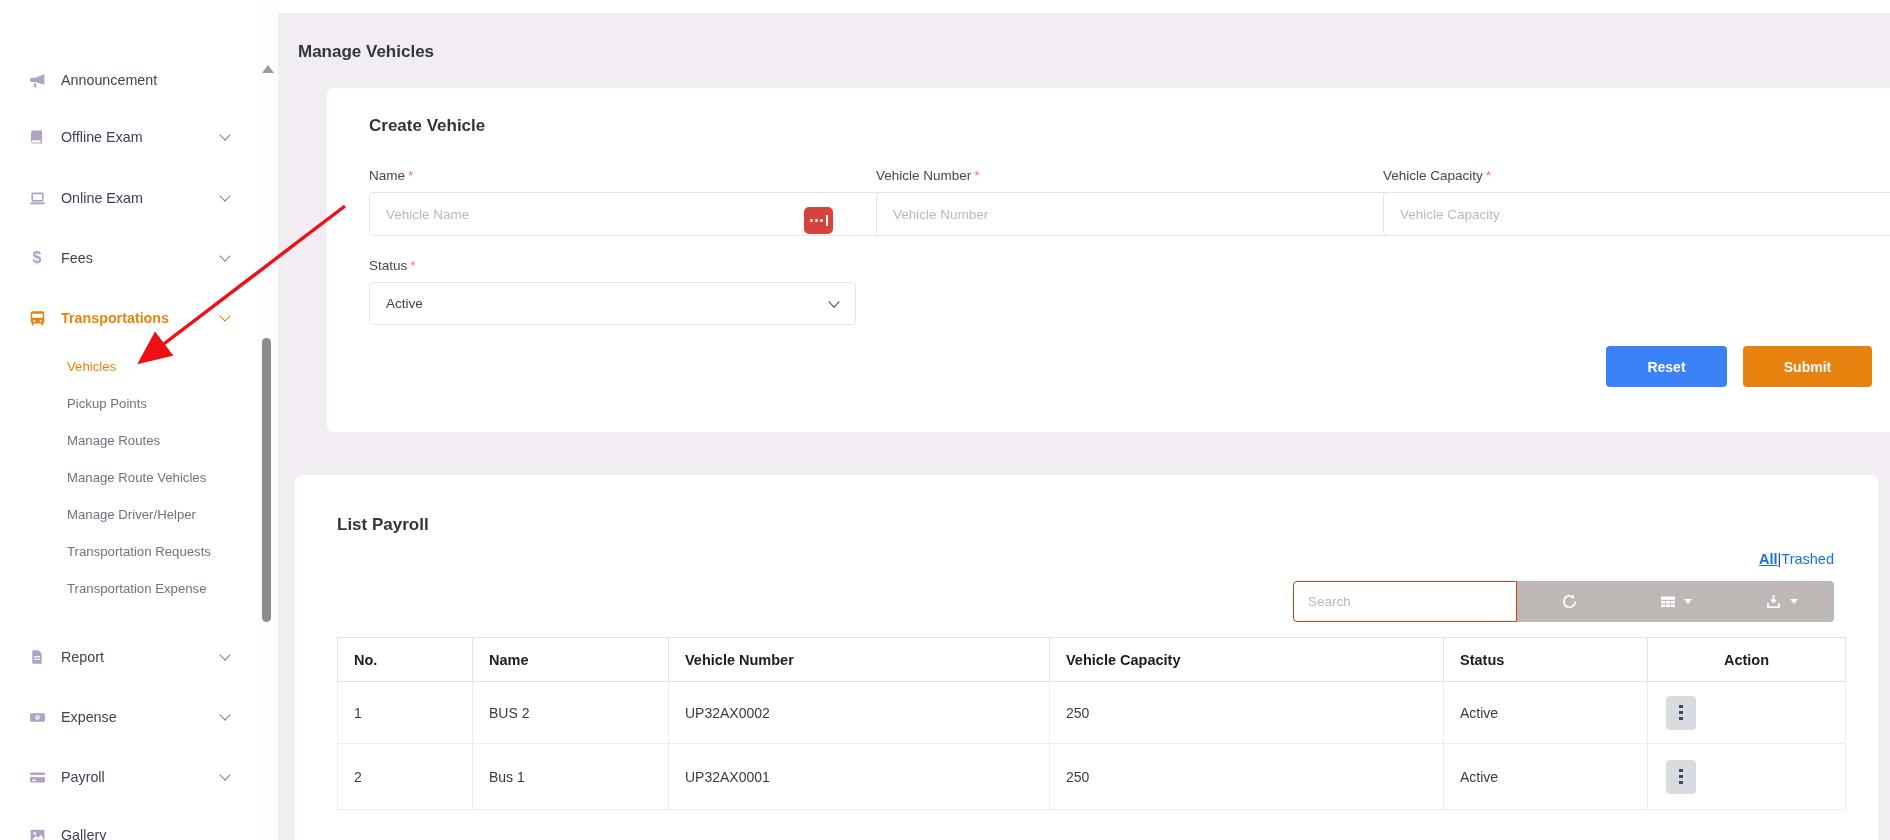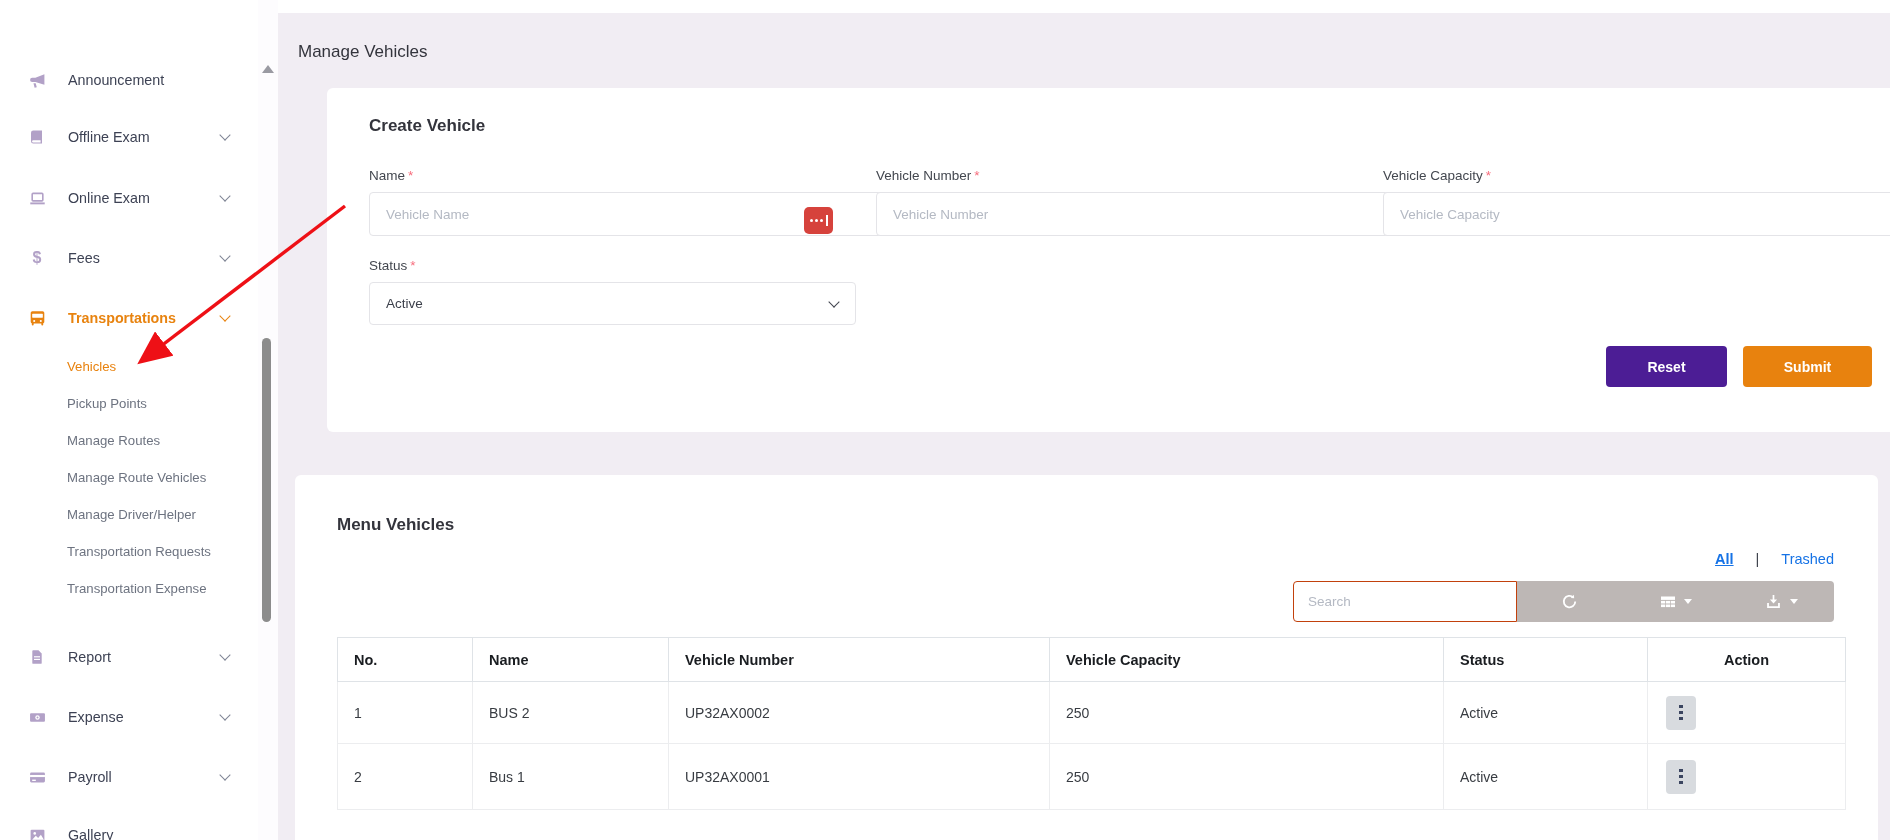"Manage Vehicles" .page-title { font-weight: 400 -> 700 }
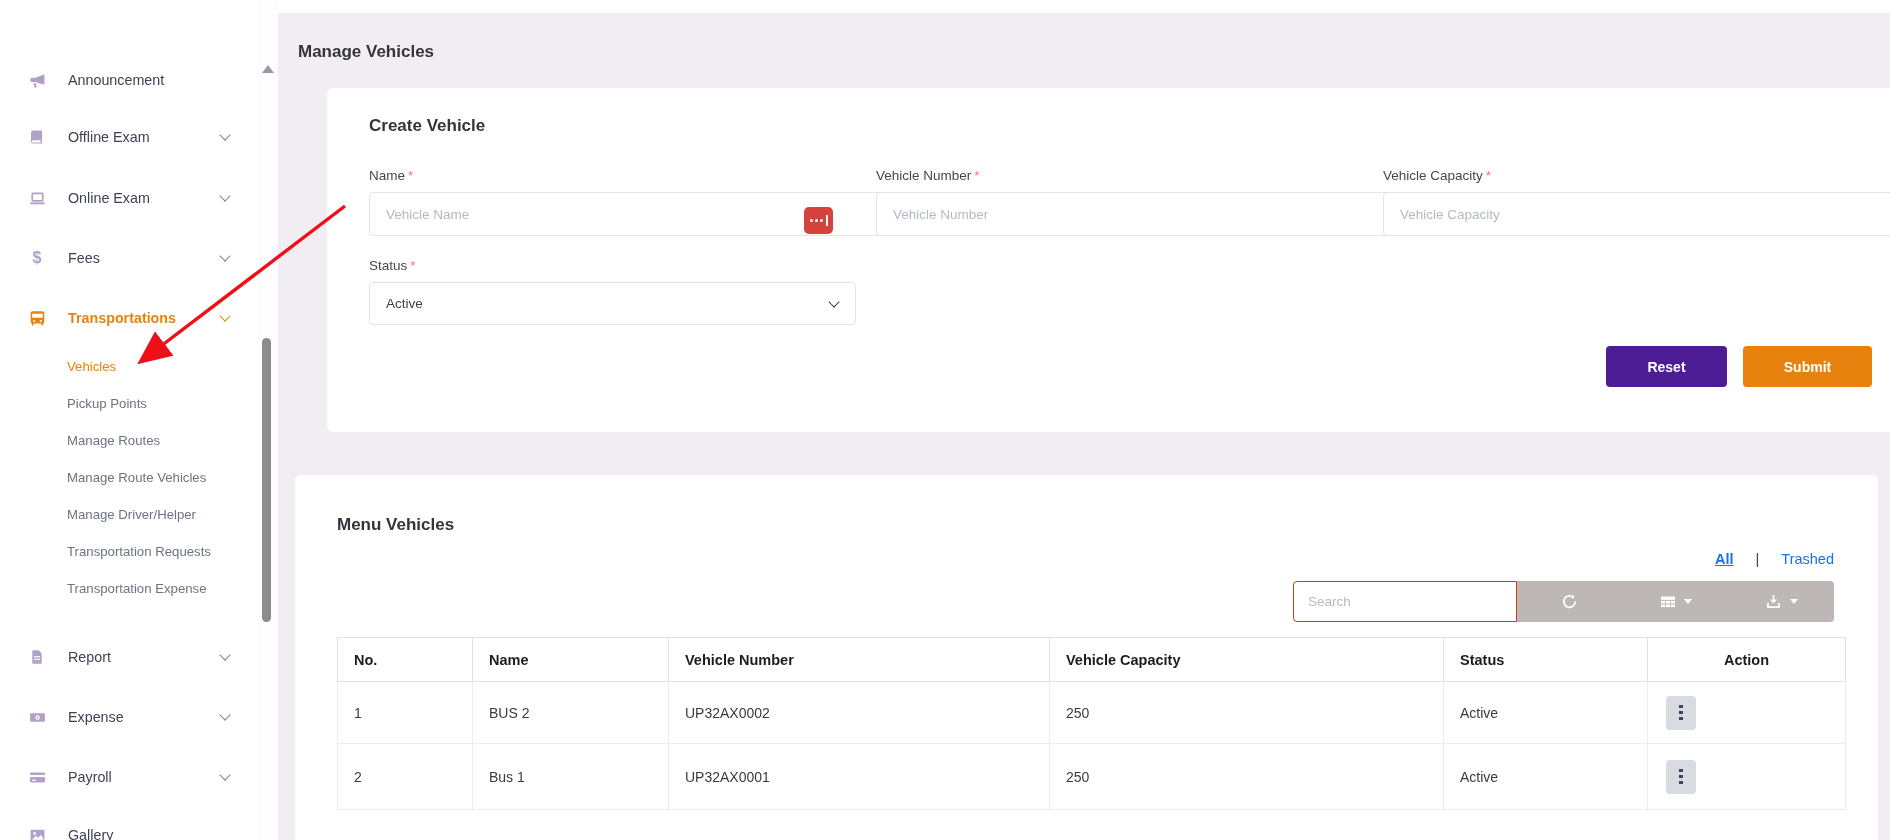"Announcement" .nav-item .lbl { margin-left: 20px -> 13px }
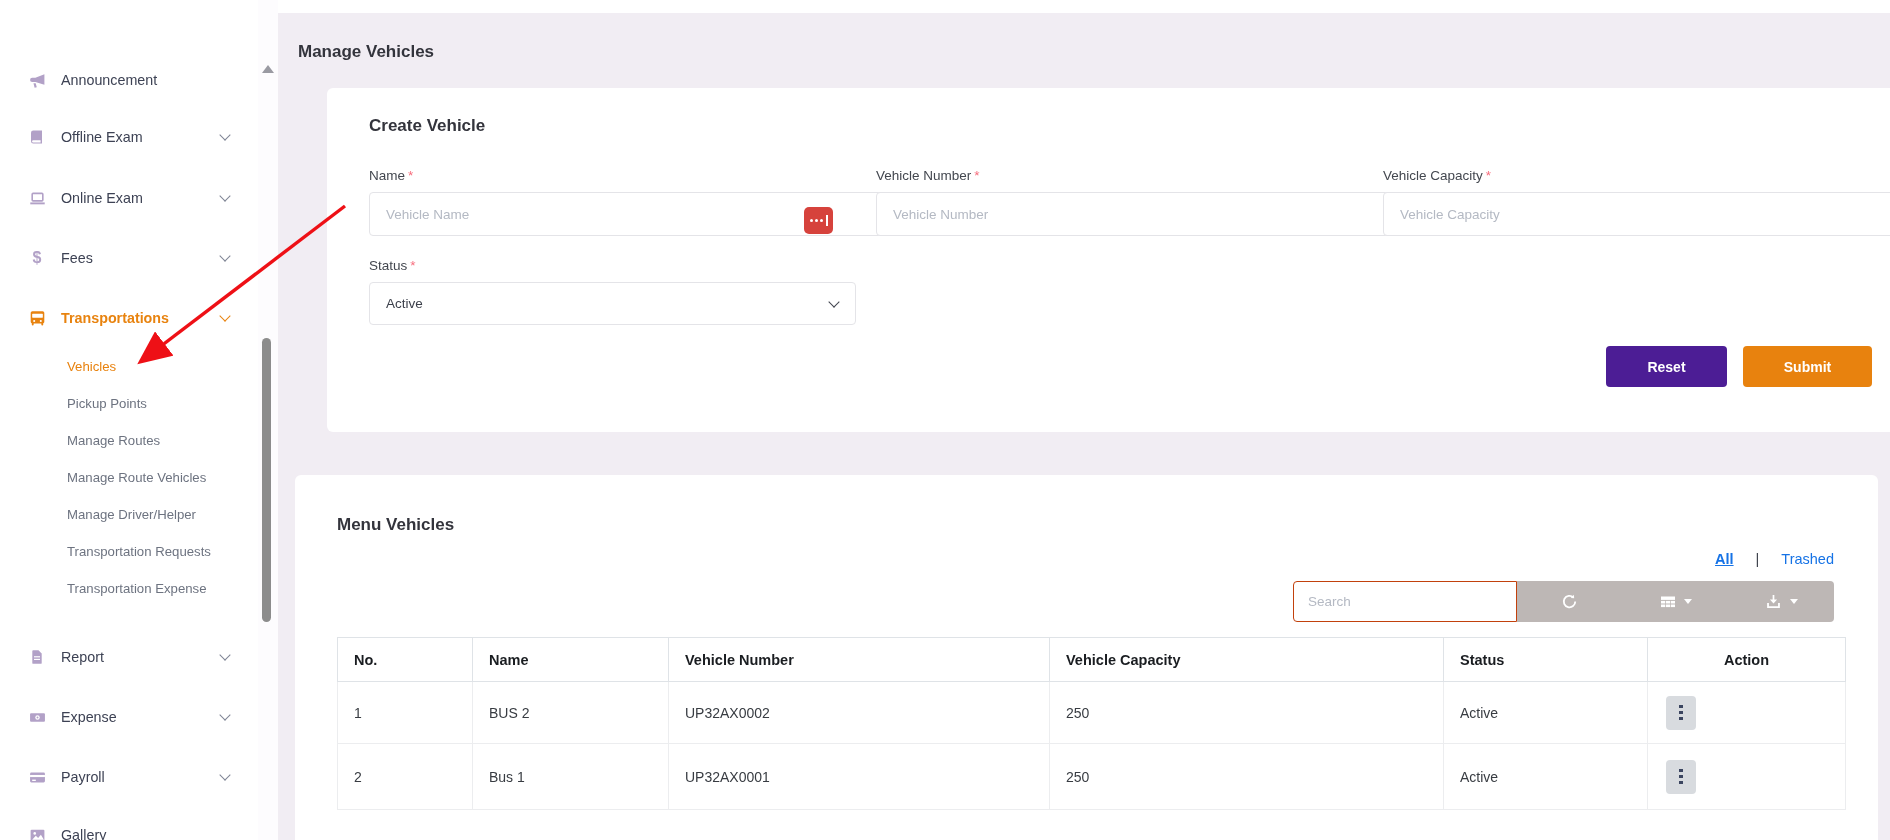"Reset" .btn-reset { background: #4c1d95 -> #3b82f6 }
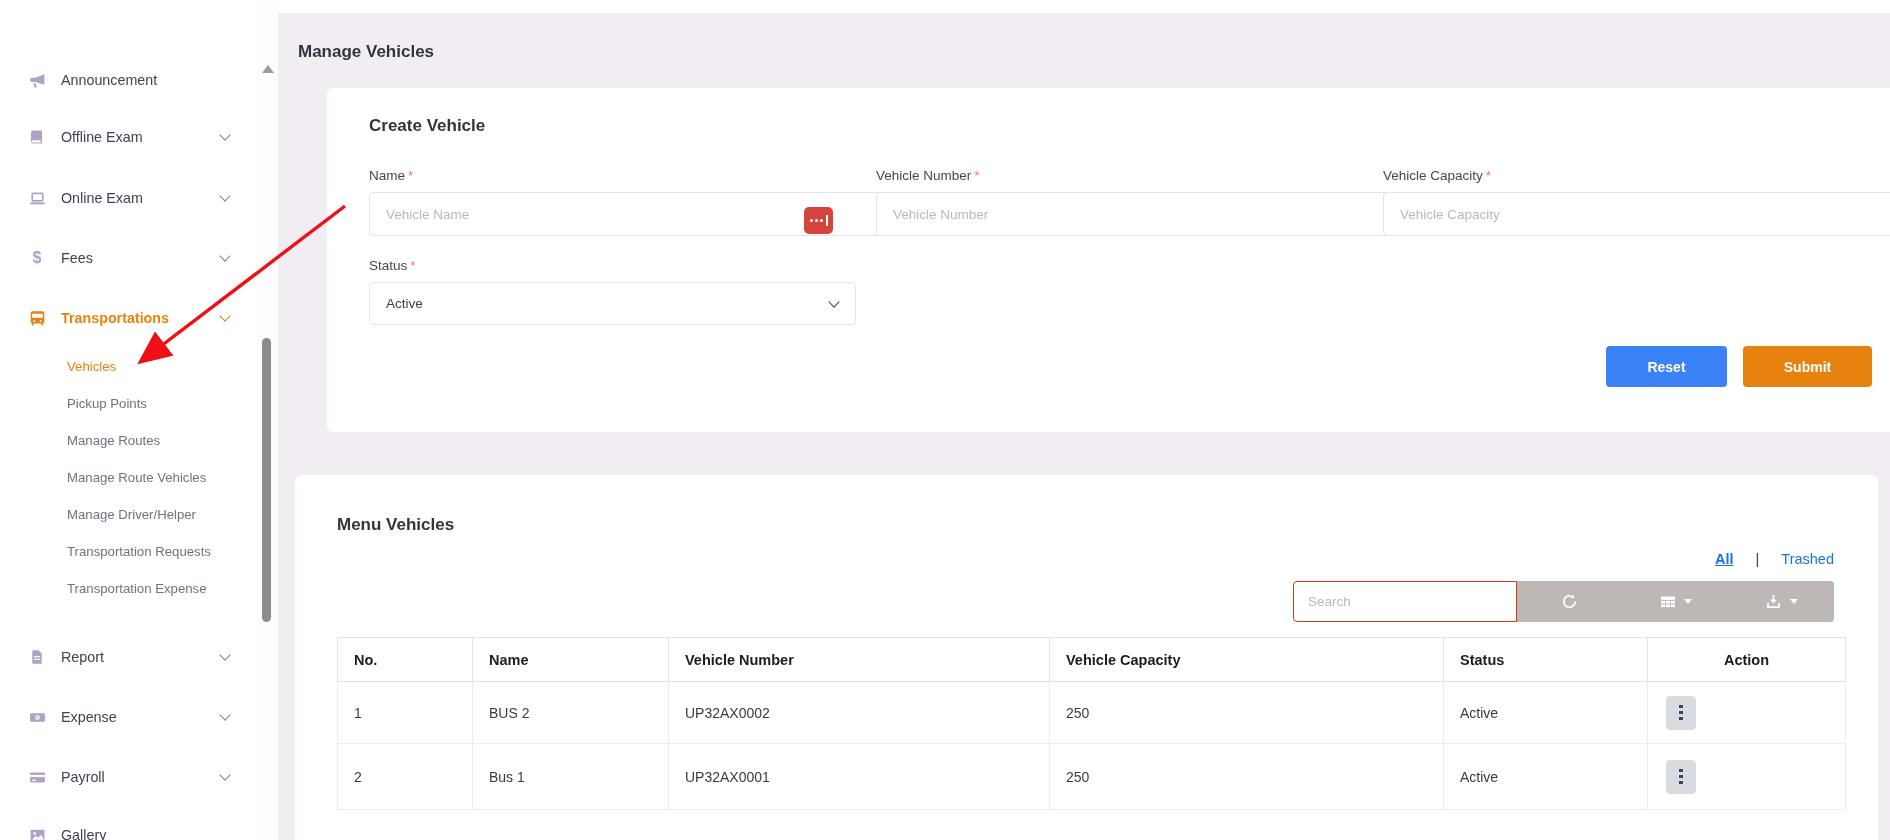"Menu Vehicles" div.card-h { text: Menu Vehicles -> List Payroll }
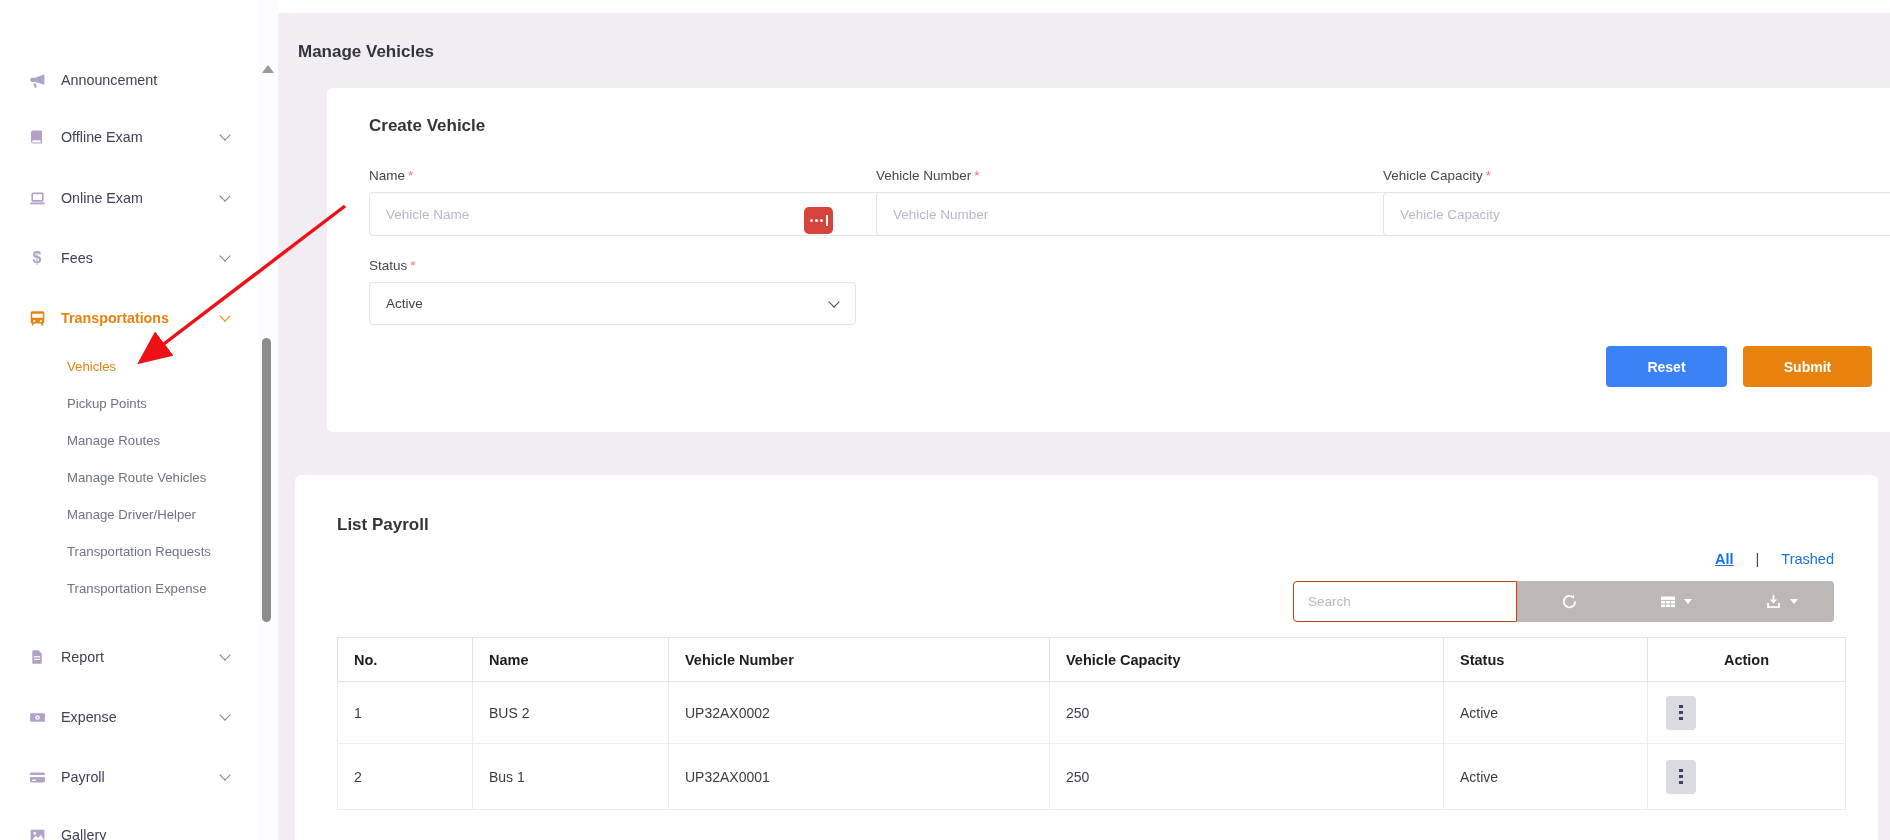"All" .filters { gap: 22px -> 0 }
